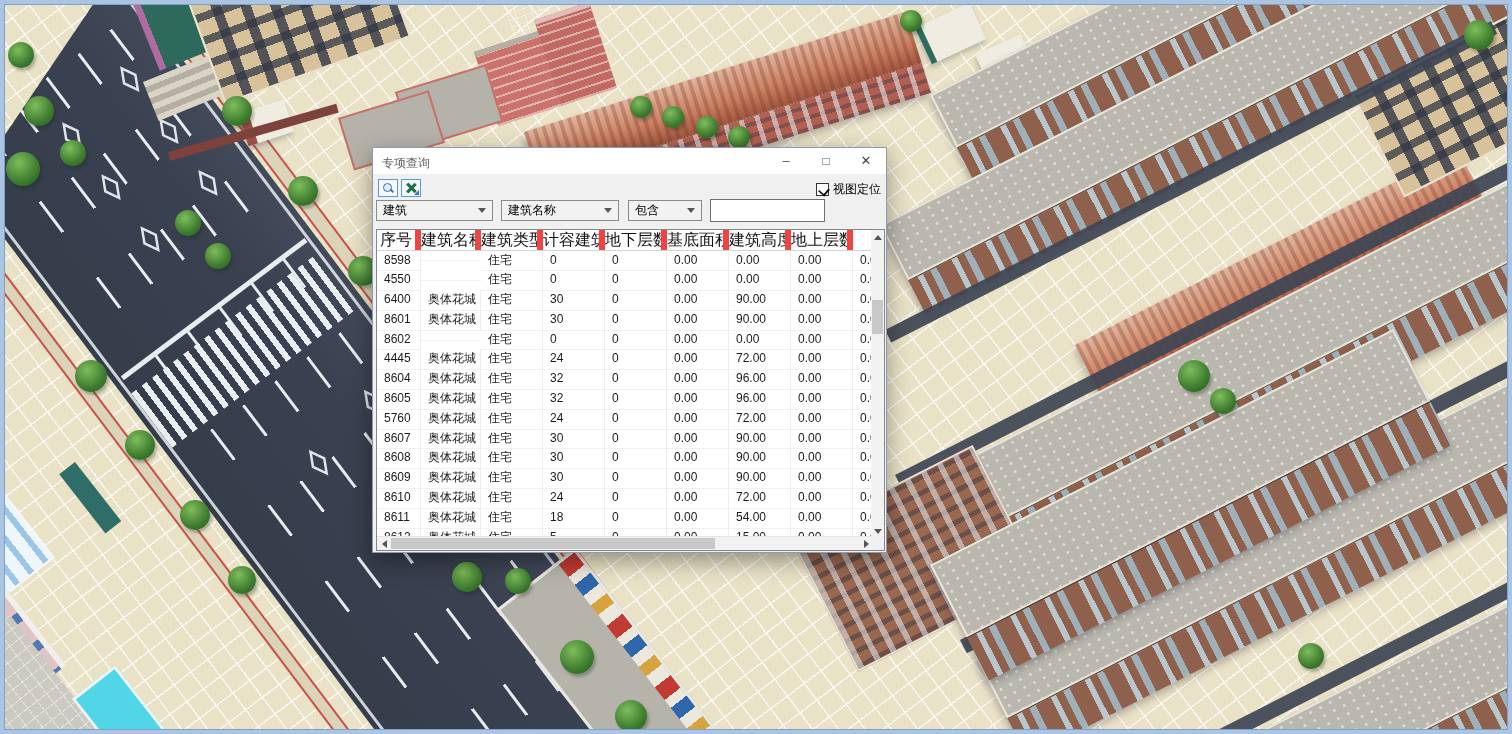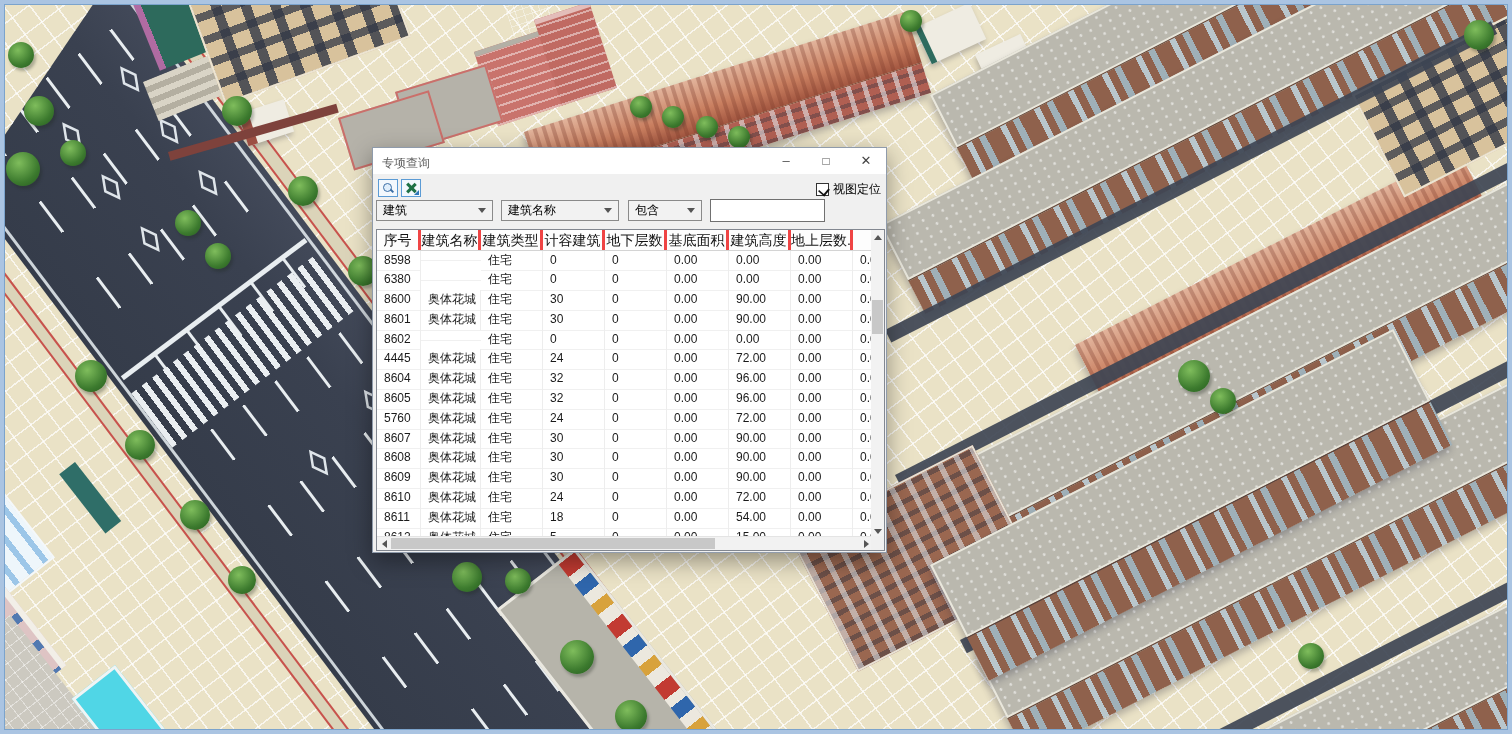"序号" .hcell { border-right: 3px solid #ef4444 -> 6px solid #ef4444; font-size: 14px -> 16px }
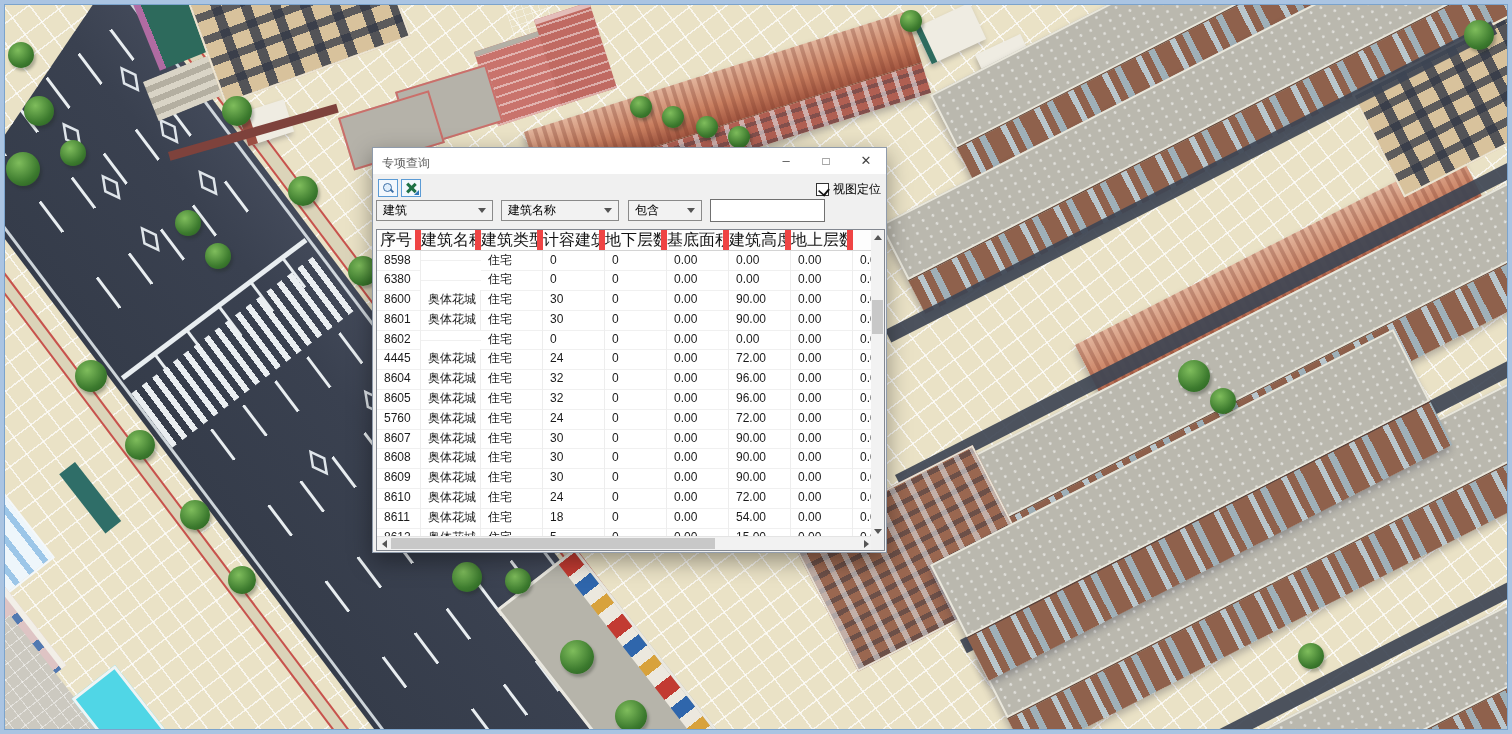"6380" div.tcell { text: 6380 -> 4550 }
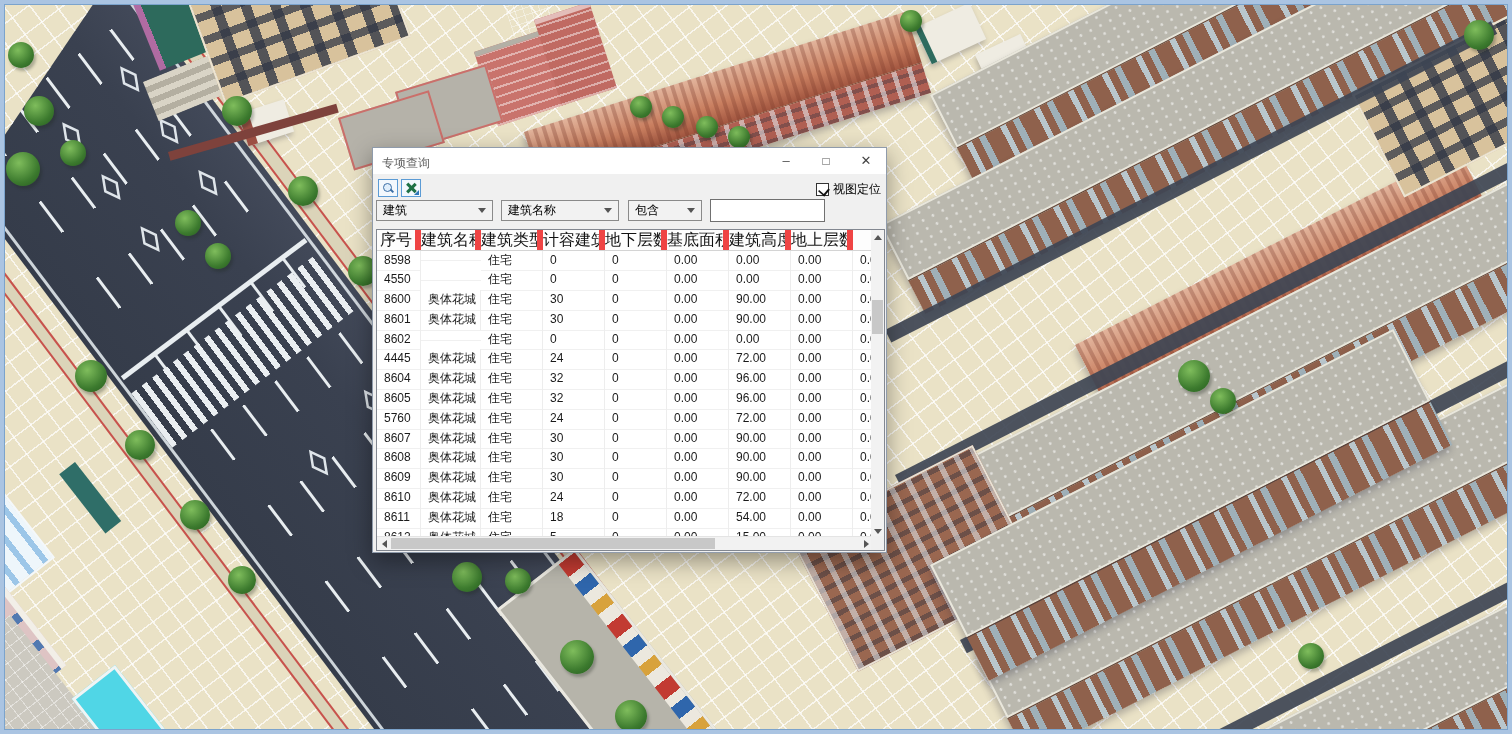"8600" div.tcell { text: 8600 -> 6400 }
